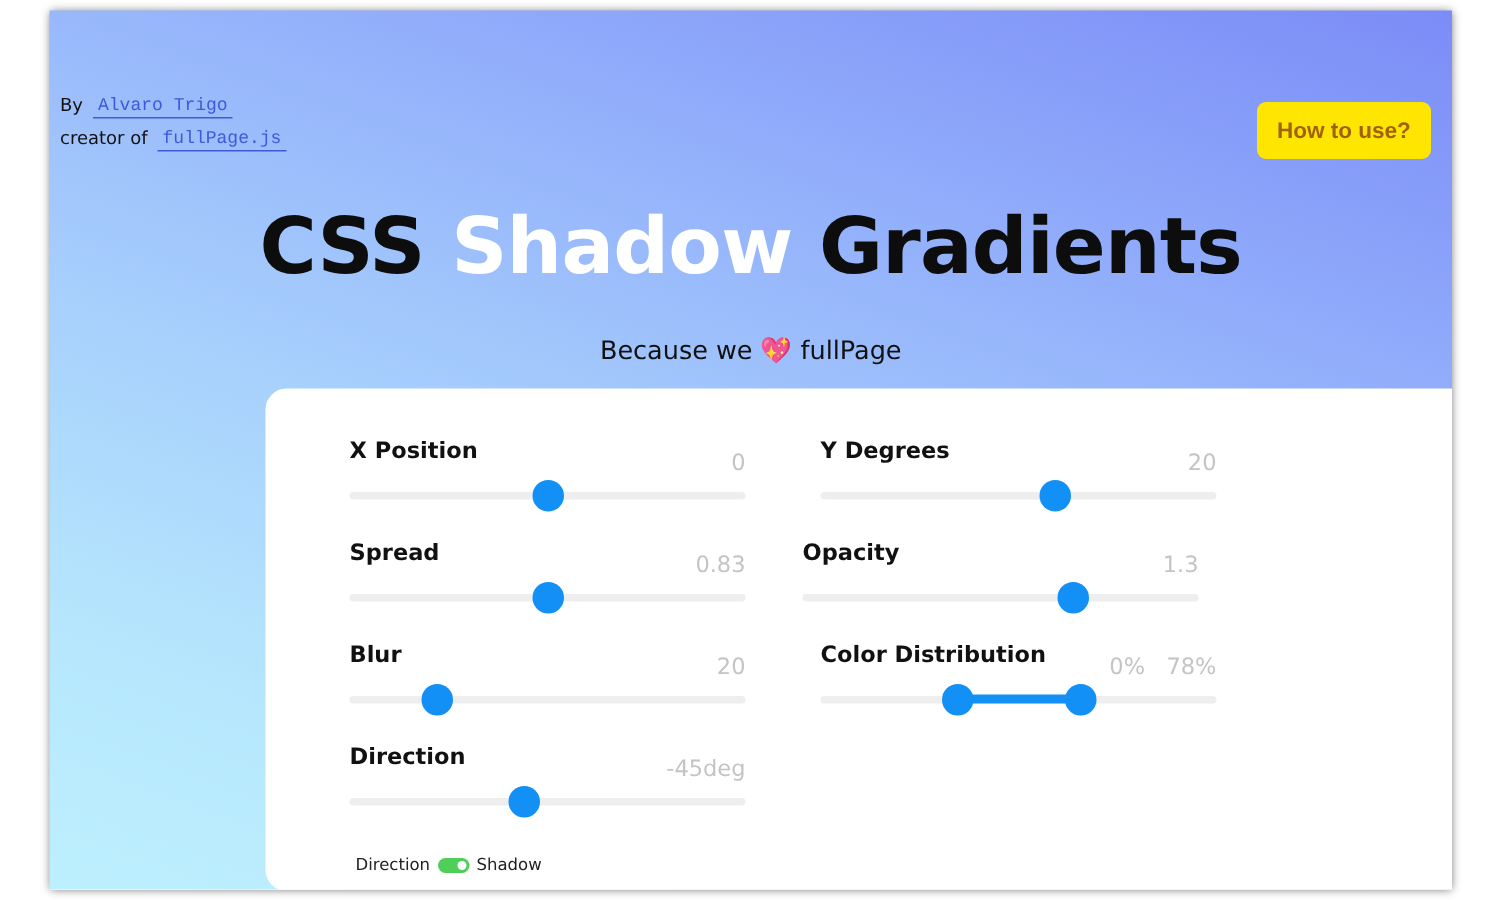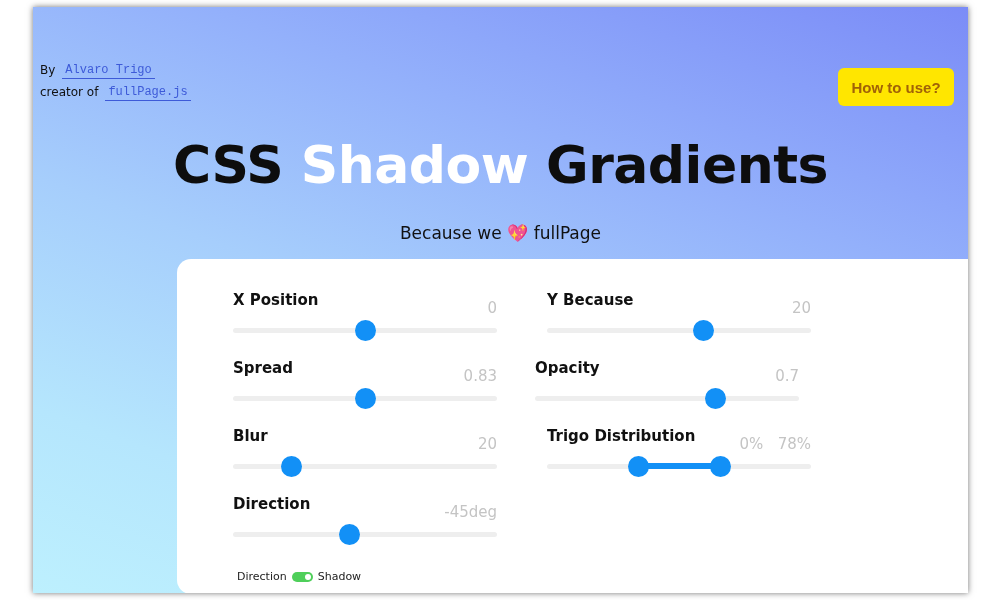"Y Because" div.label { text: Because -> Degrees }
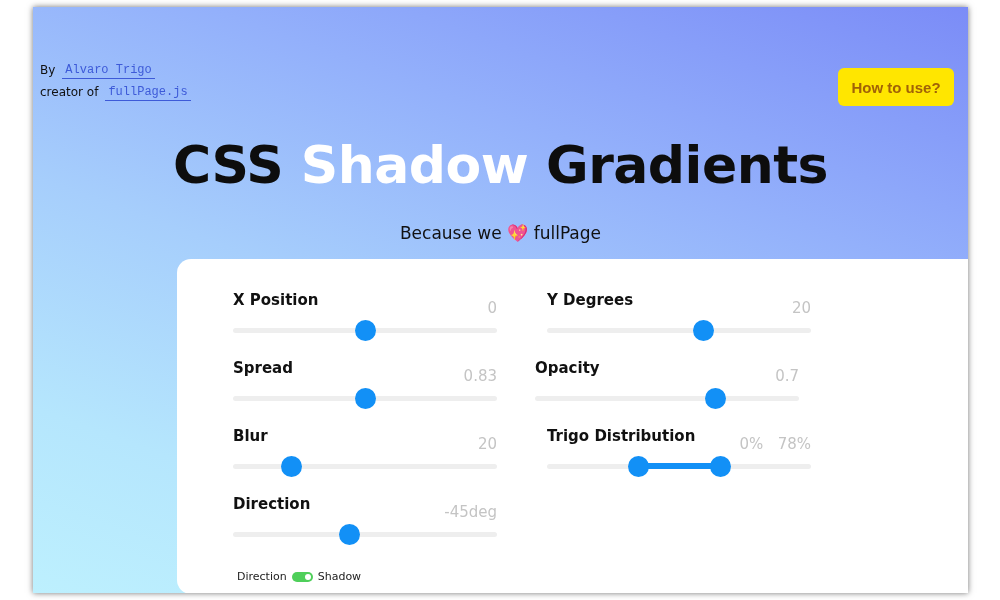"0.7" div.value { text: 0.7 -> 1.3 }
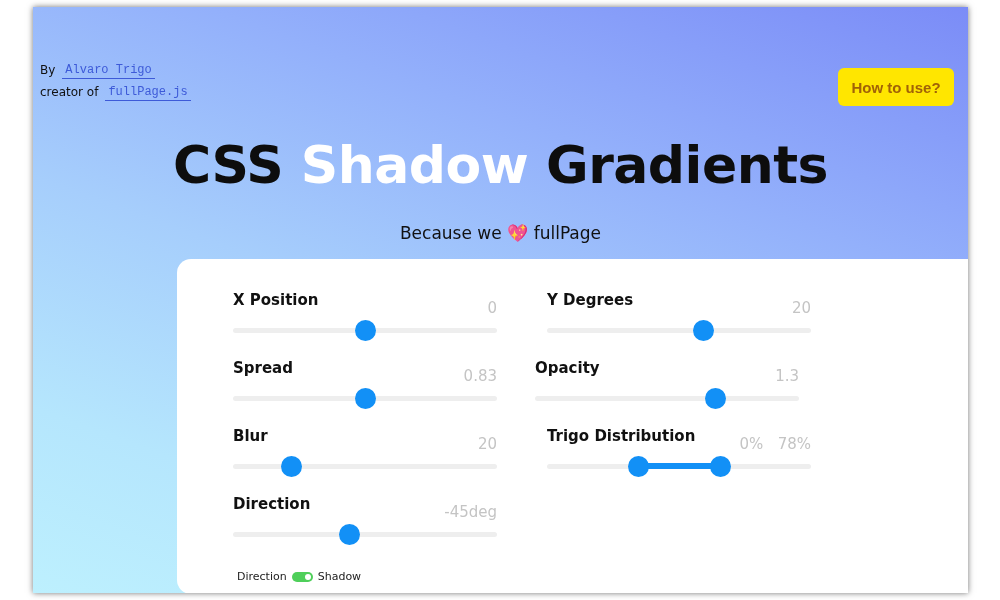"Trigo Distribution" div.label { text: Trigo -> Color }
